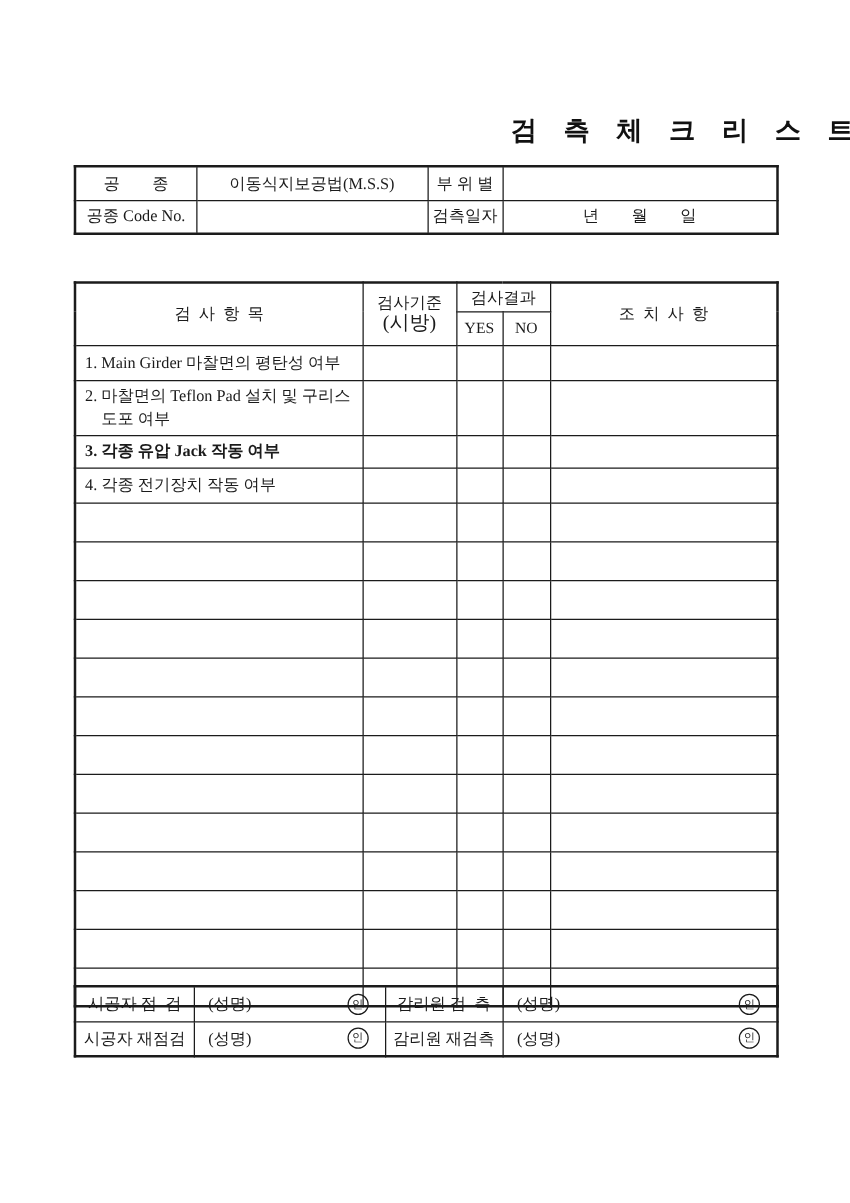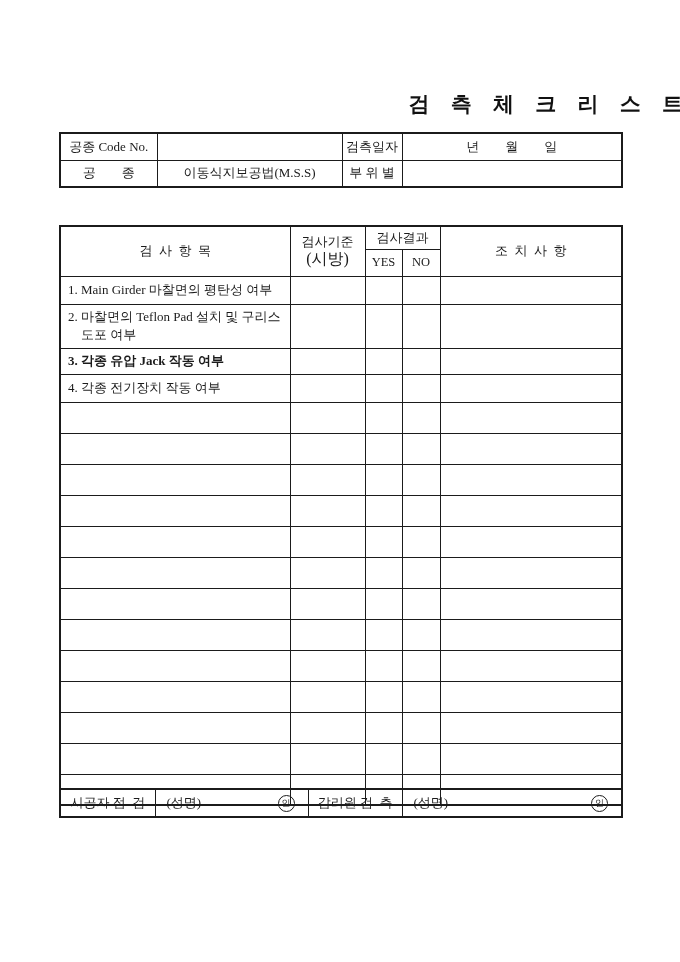"공종 Code No." tr { order: before "공 종" -> after "공 종" }
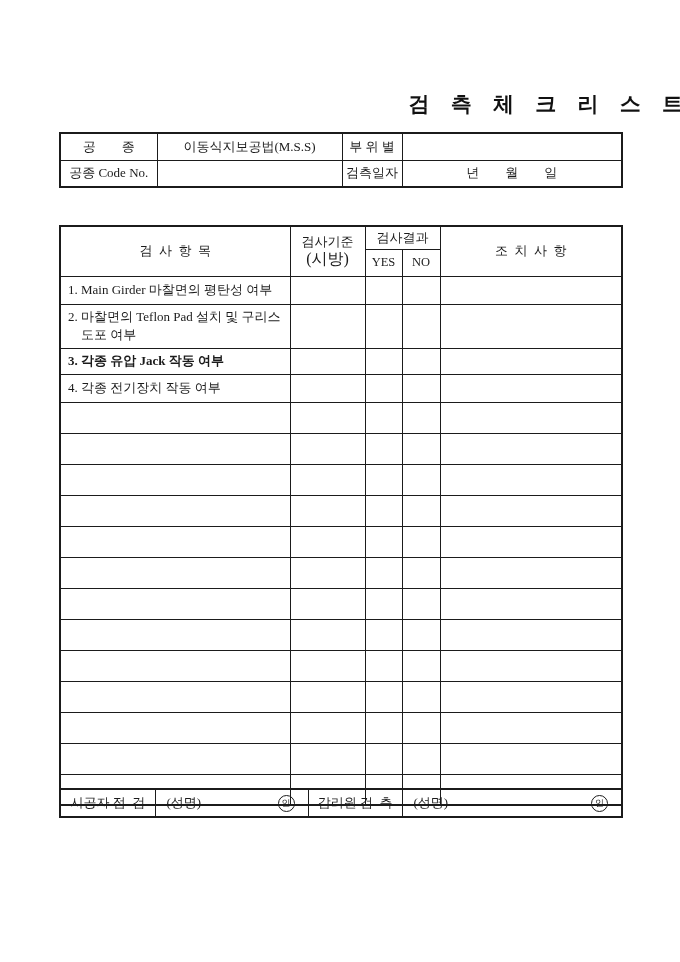"시공자 재점검" tr { html: none -> <tr> <td>시공자 재점검</td> <td> <div> <span>(성명)</span> <span>인</span> </div> </td> <td>감리원 재검측</td> <td> <div> <span>(성명)</span> <span>인</span> </div> </td> </tr> }
